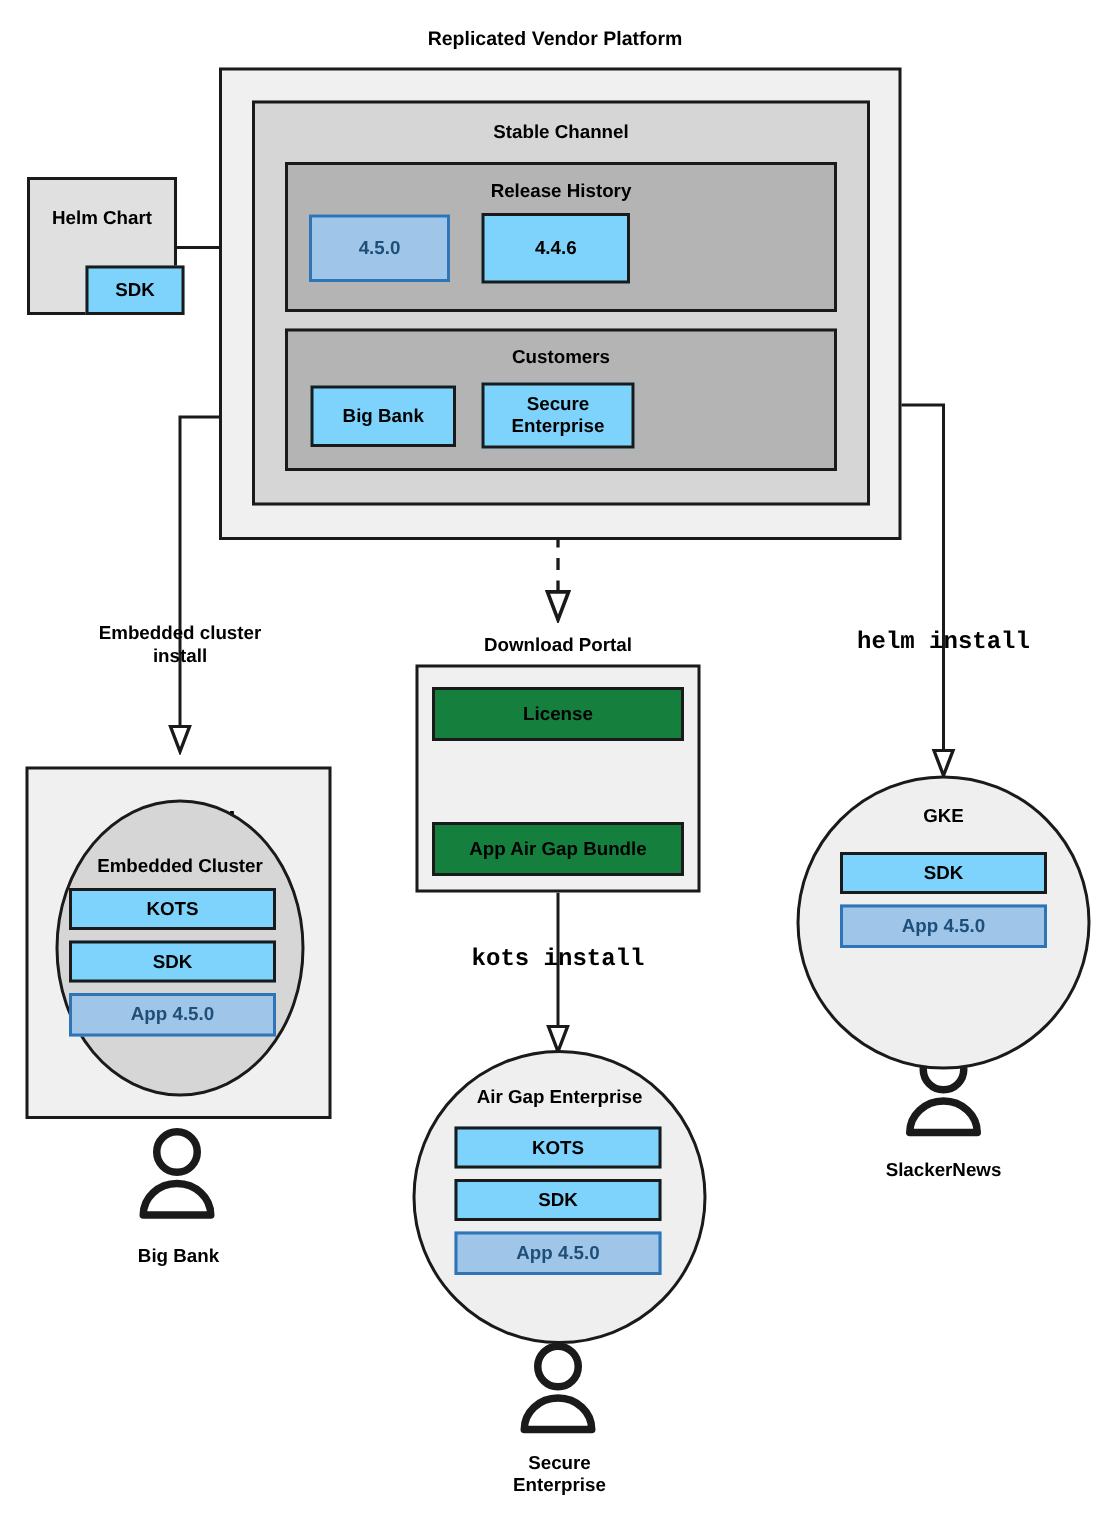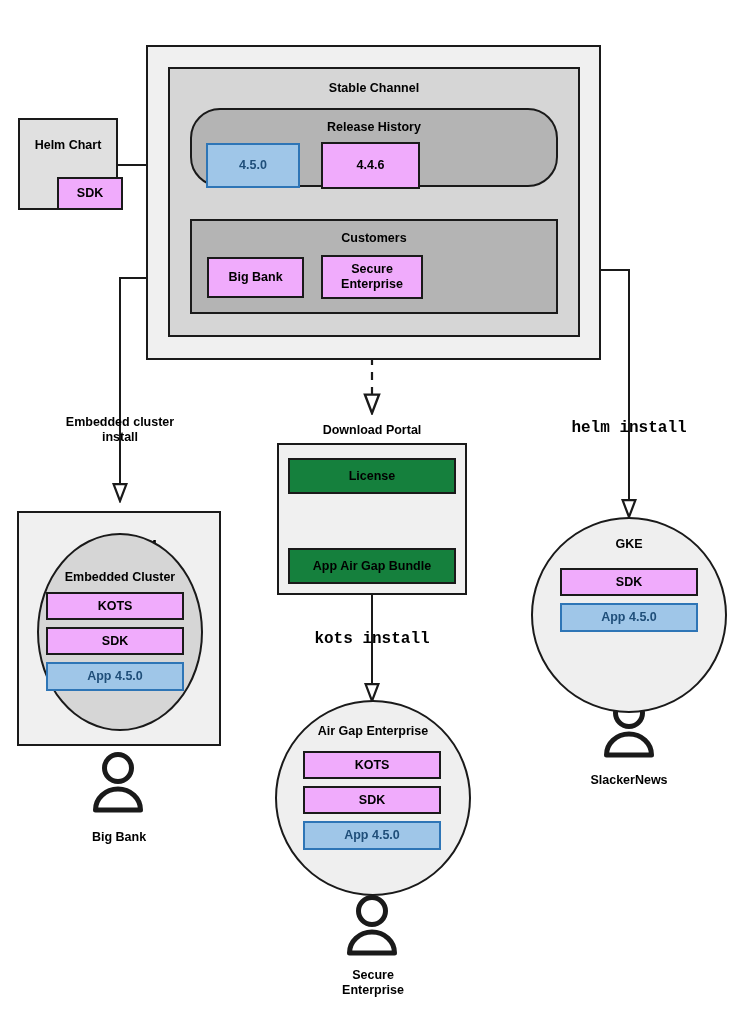"Replicated Vendor Platform" div.lbl { html: none -> <div>Replicated Vendor Platform</div> }
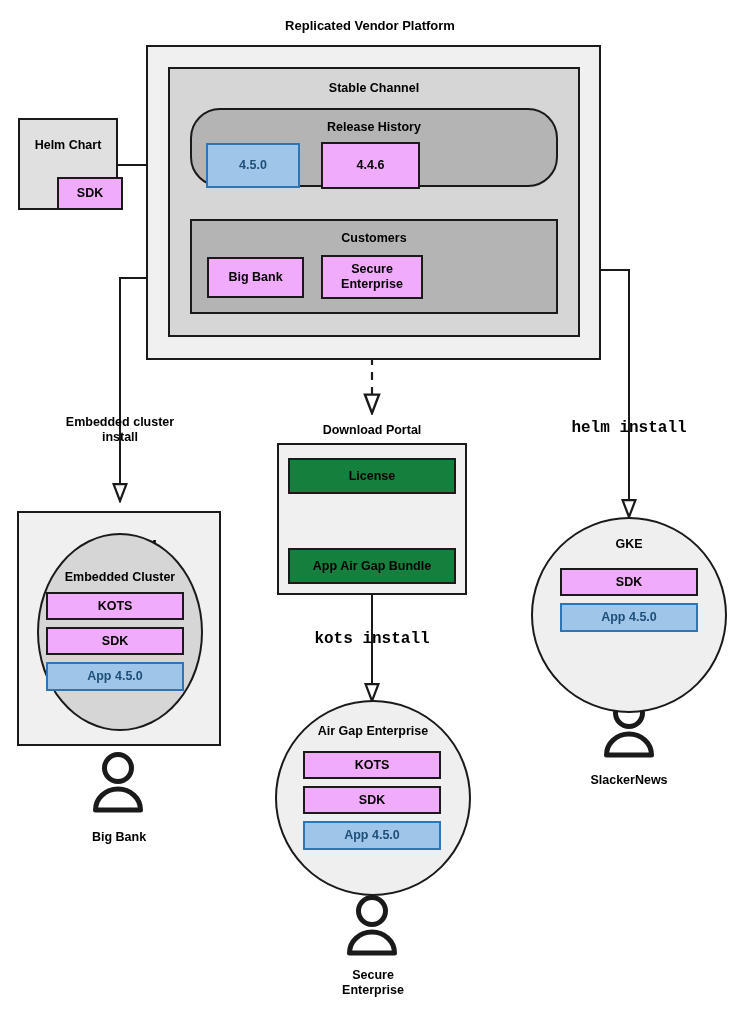"Release History" div.group { border-radius: 30px -> none; height: 79px -> 100px }
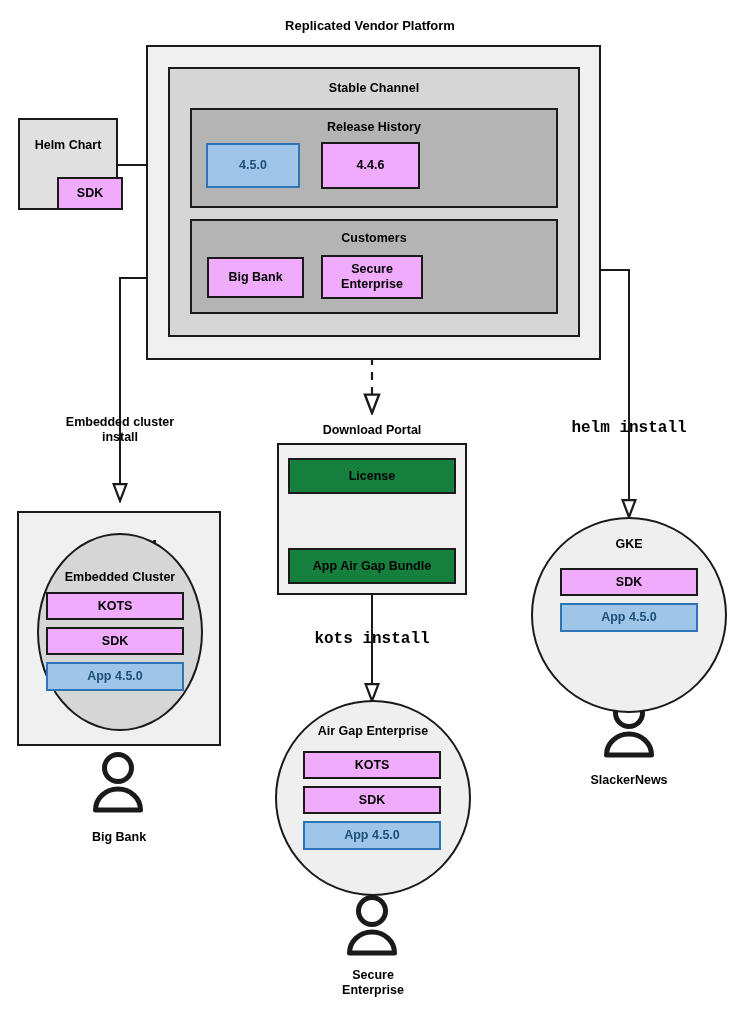"4.4.6" .white { background: #f0abfc -> #7dd3fc }
